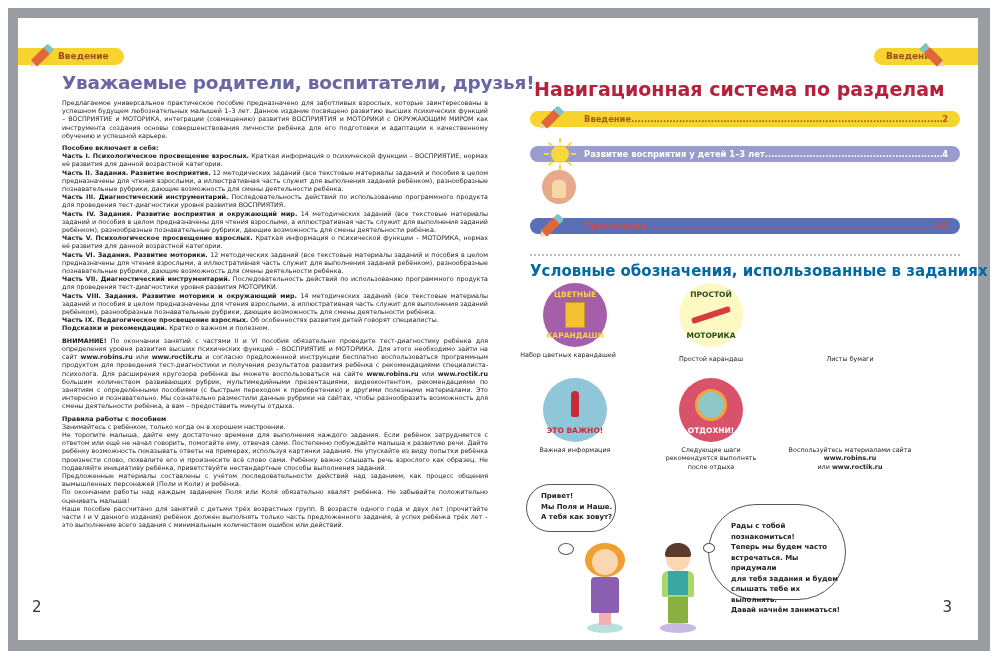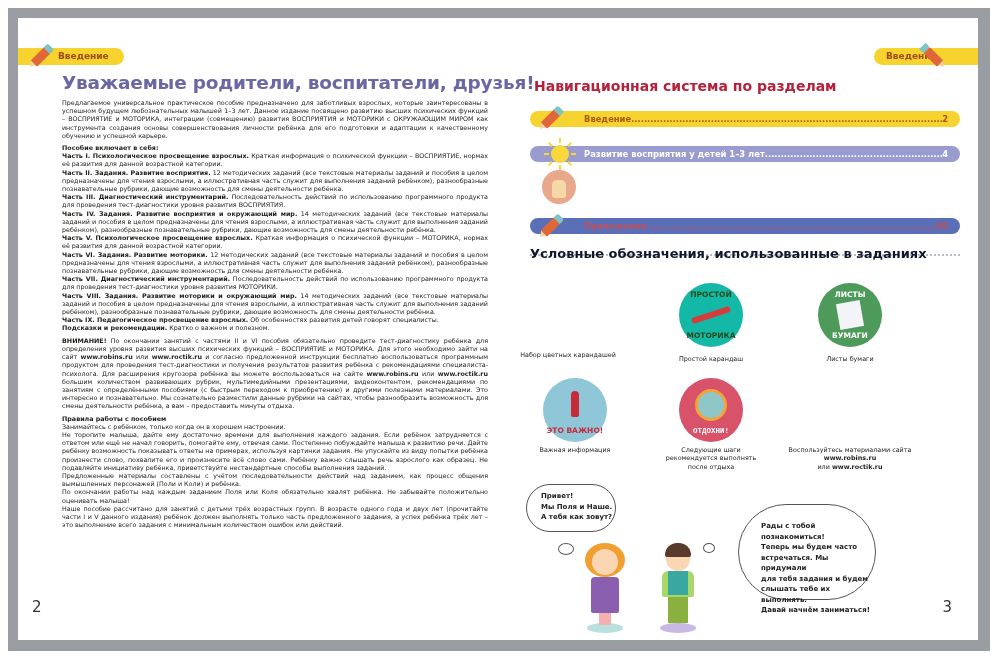"Навигационная система по разделам" .nav-title { font-size: 14px -> 19px }
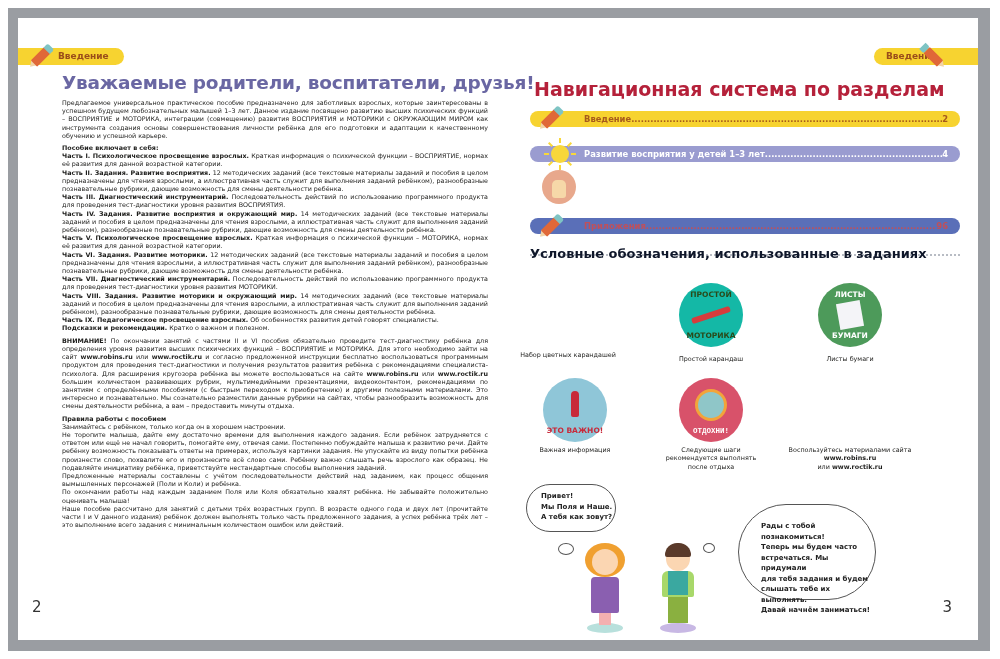"Условные обозначения, использованные в" .legend-title { color: #0f172a -> #0369a1; font-size: 13px -> 15px; top: 228px -> 244px }
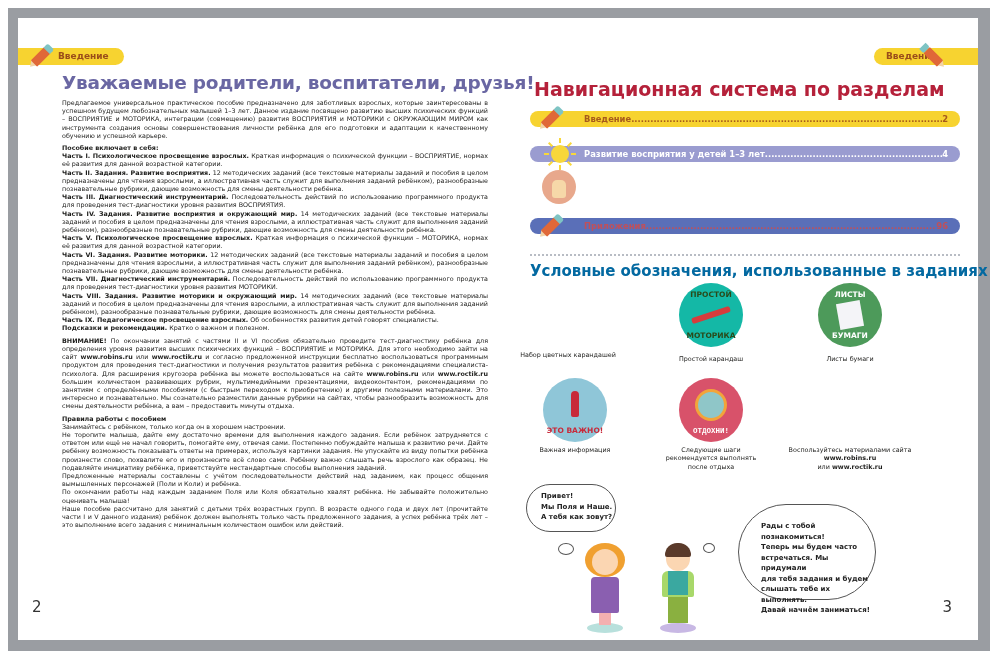"ЦВЕТНЫЕ" div.badge { html: none -> <div> <span>ЦВЕТНЫЕ</span> <div></div> <span>КАРАНДАШИ</span> </div> }
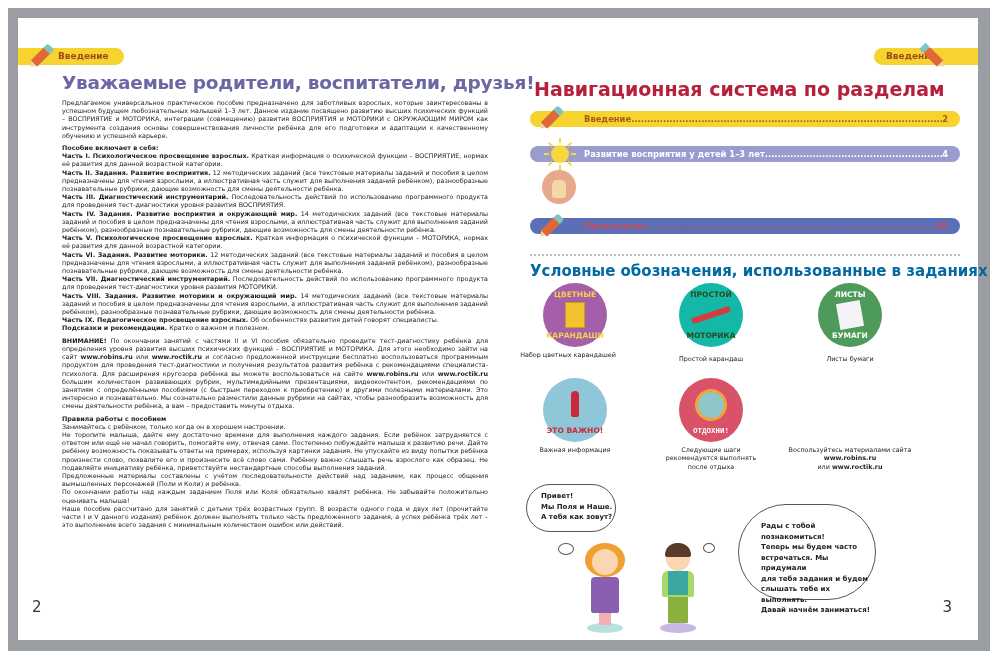"ПРОСТОЙ" .b2 { background: #14b8a6 -> #fef9c3 }
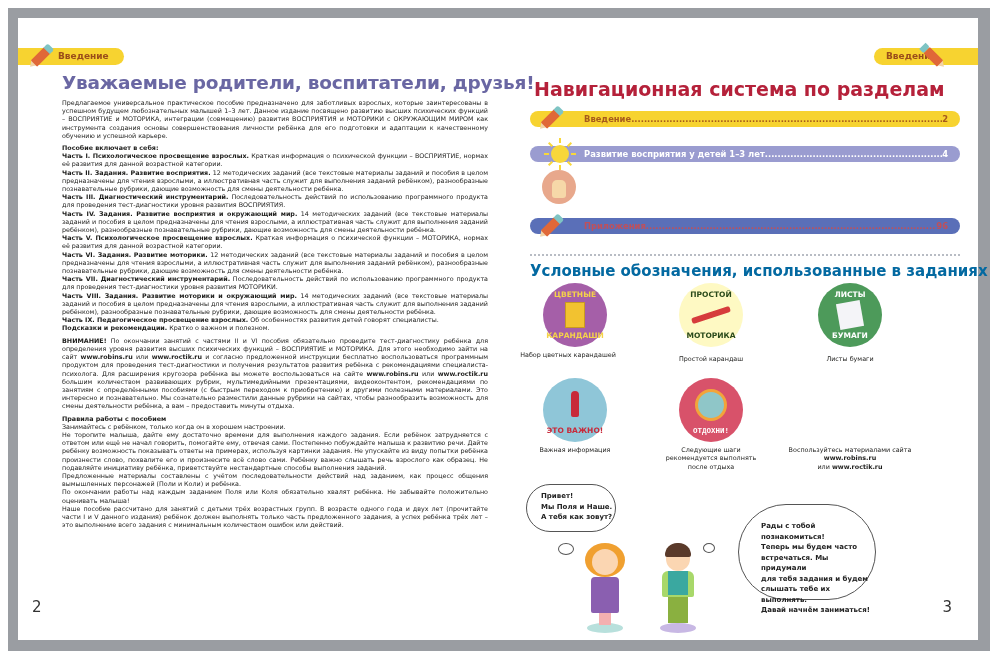"ЛИСТЫ" div.badge { html: <div> <span>ЛИСТЫ</span> <div></div> <span>БУМАГИ</span> </div> -> none }
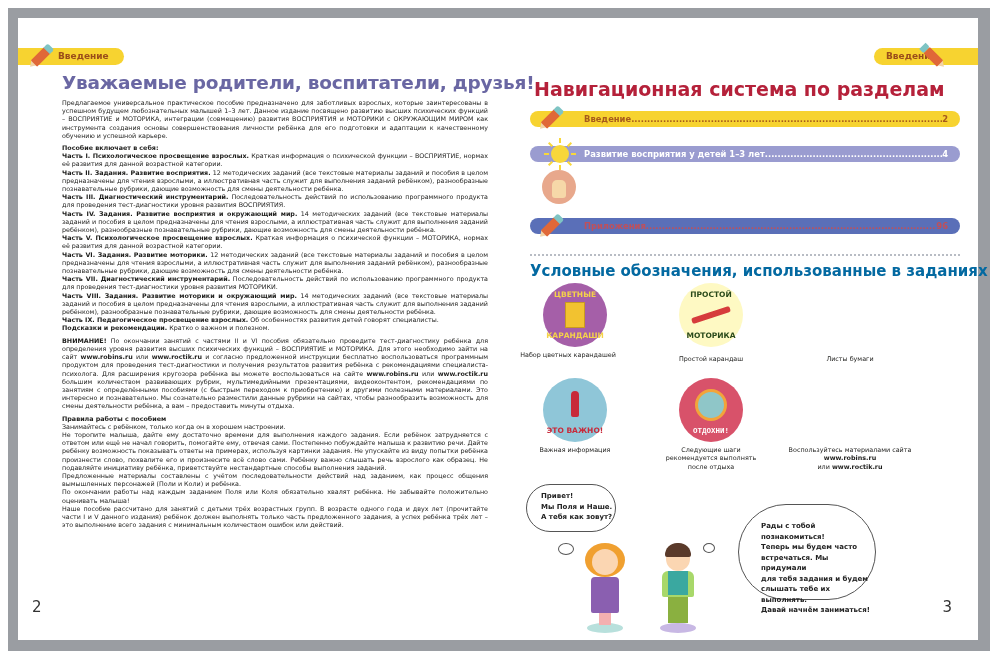"ОТДОХНИ!" .b5 { font-family: Liberation Mono, monospace -> none }
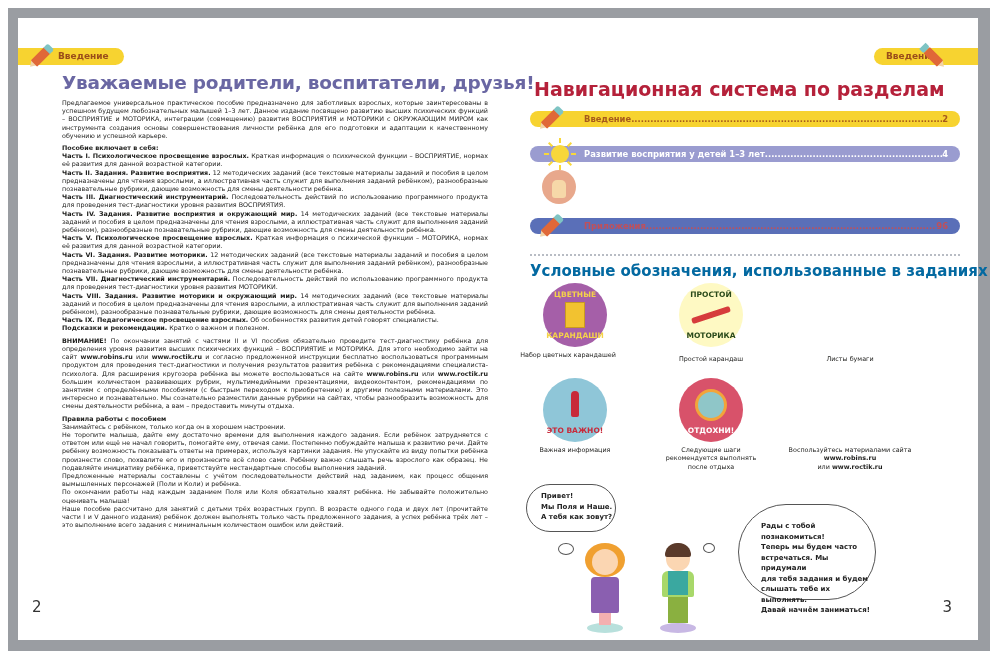"Рады с тобой познакомиться!" .cloud2 { left: 240px -> 210px }
